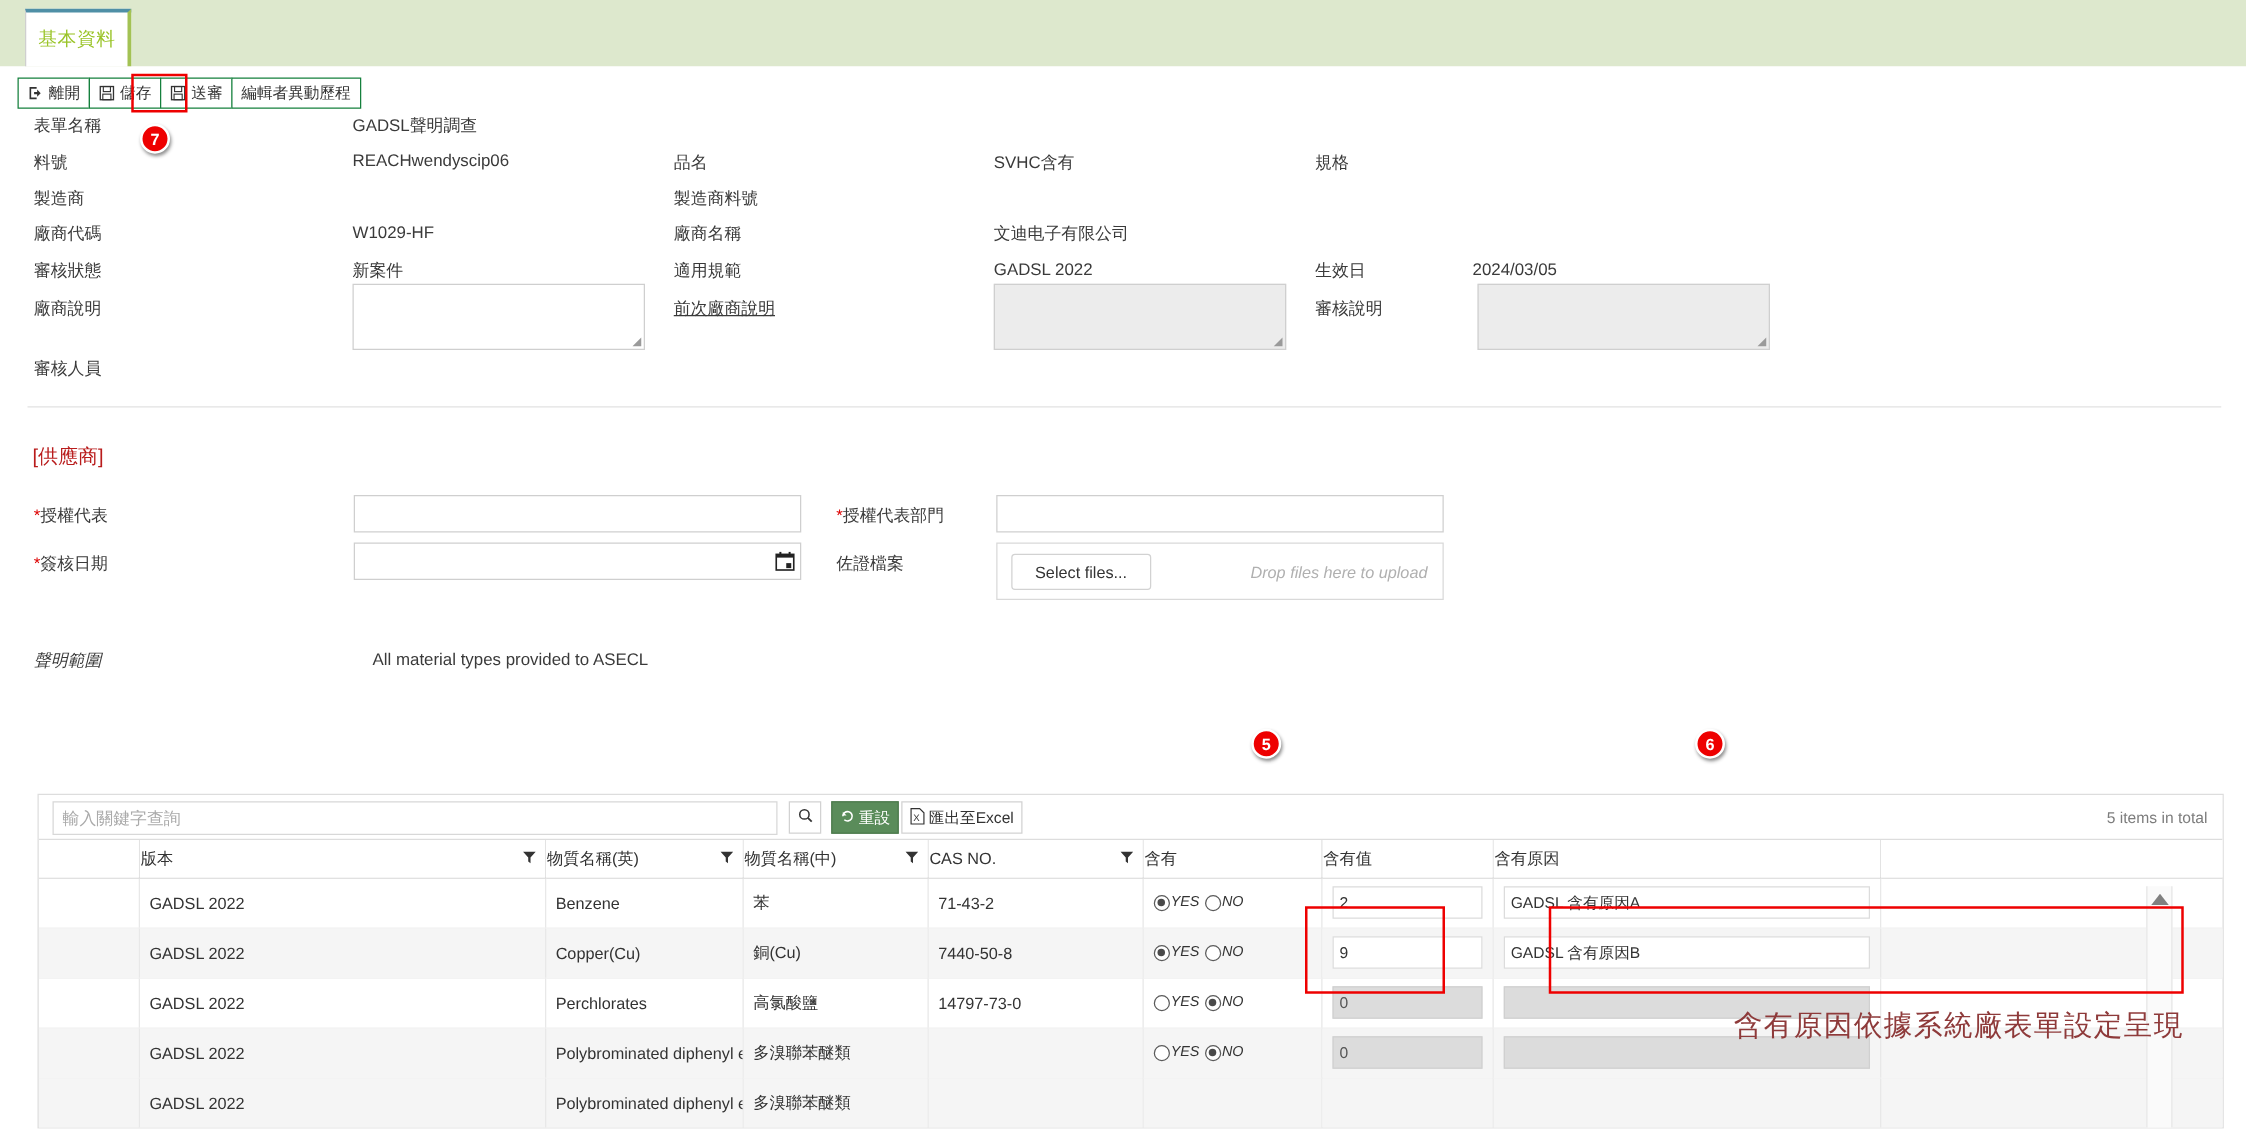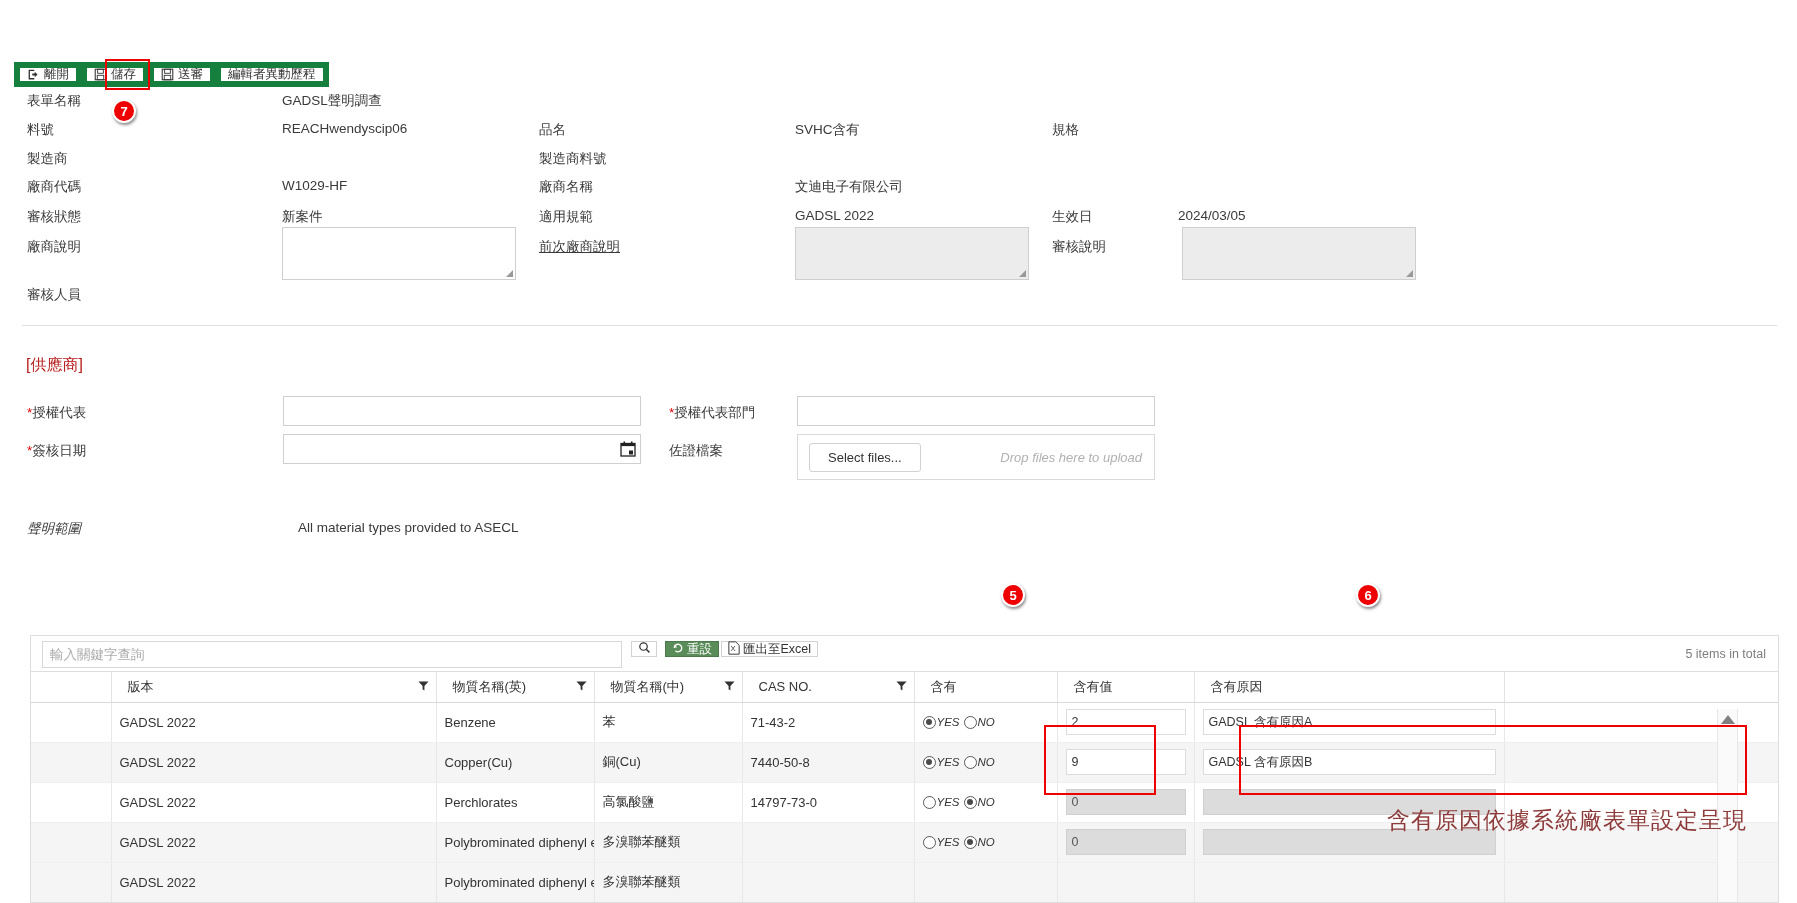"基本資料" div.tabstrip { html: none -> <div> <div> <span>基本資料</span> </div> </div> }
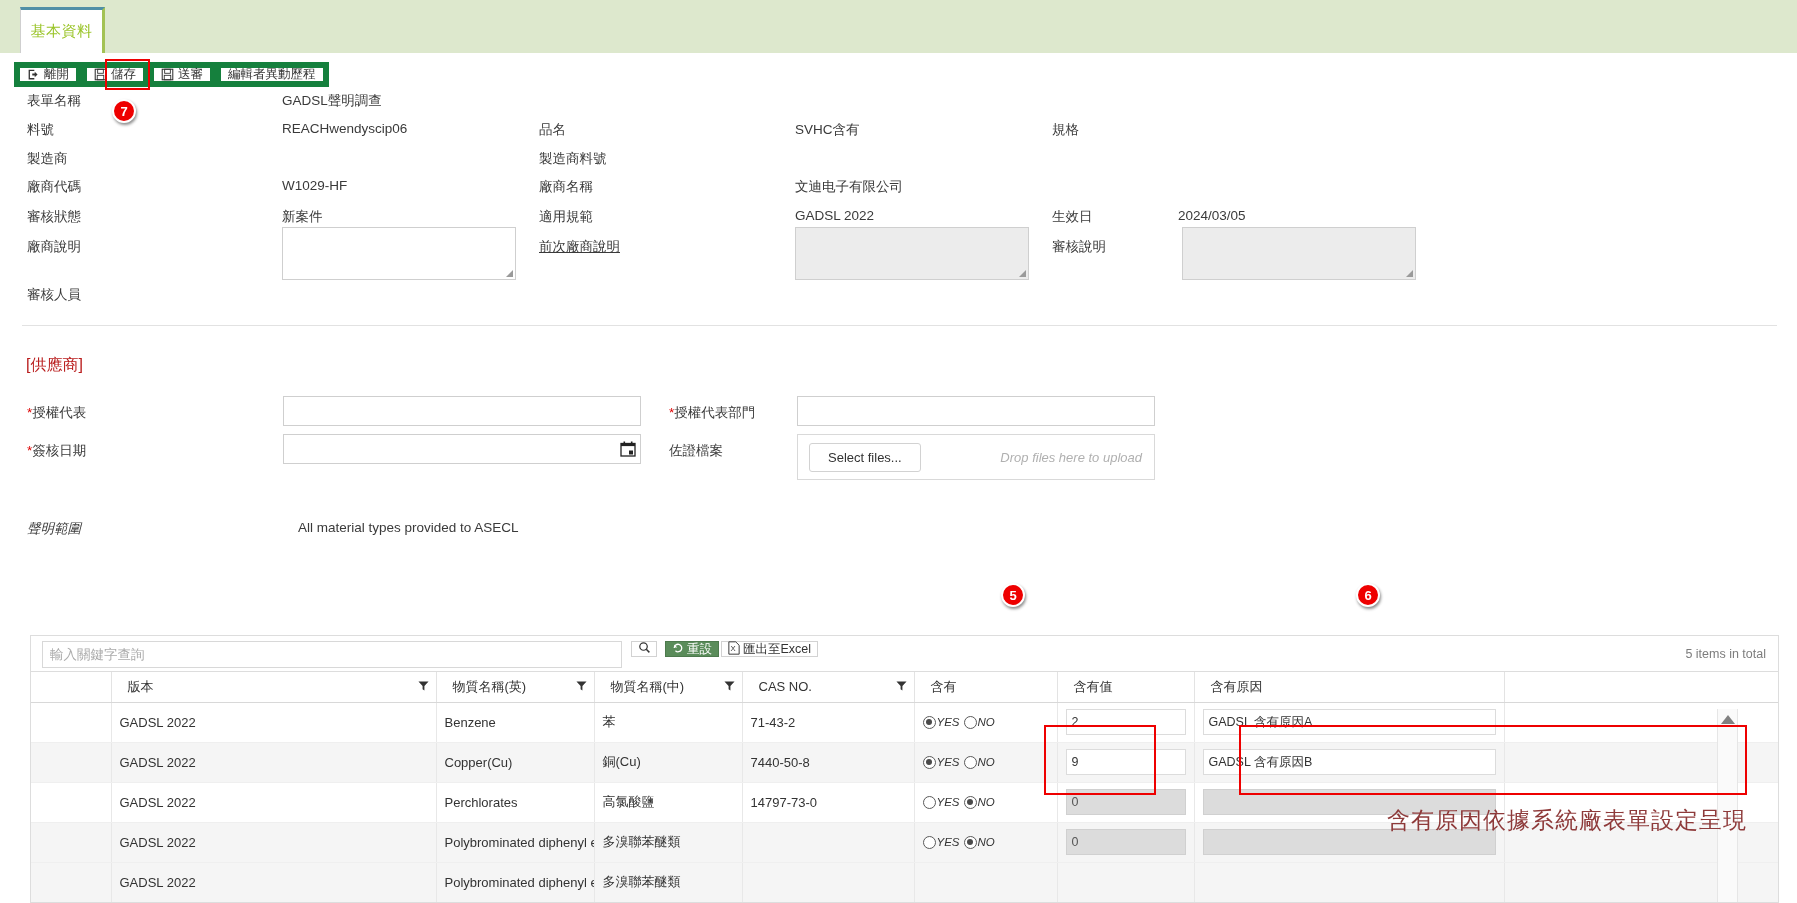"離開" .cmdbtn { border: 6px solid #15803d -> 1px solid #15803d }
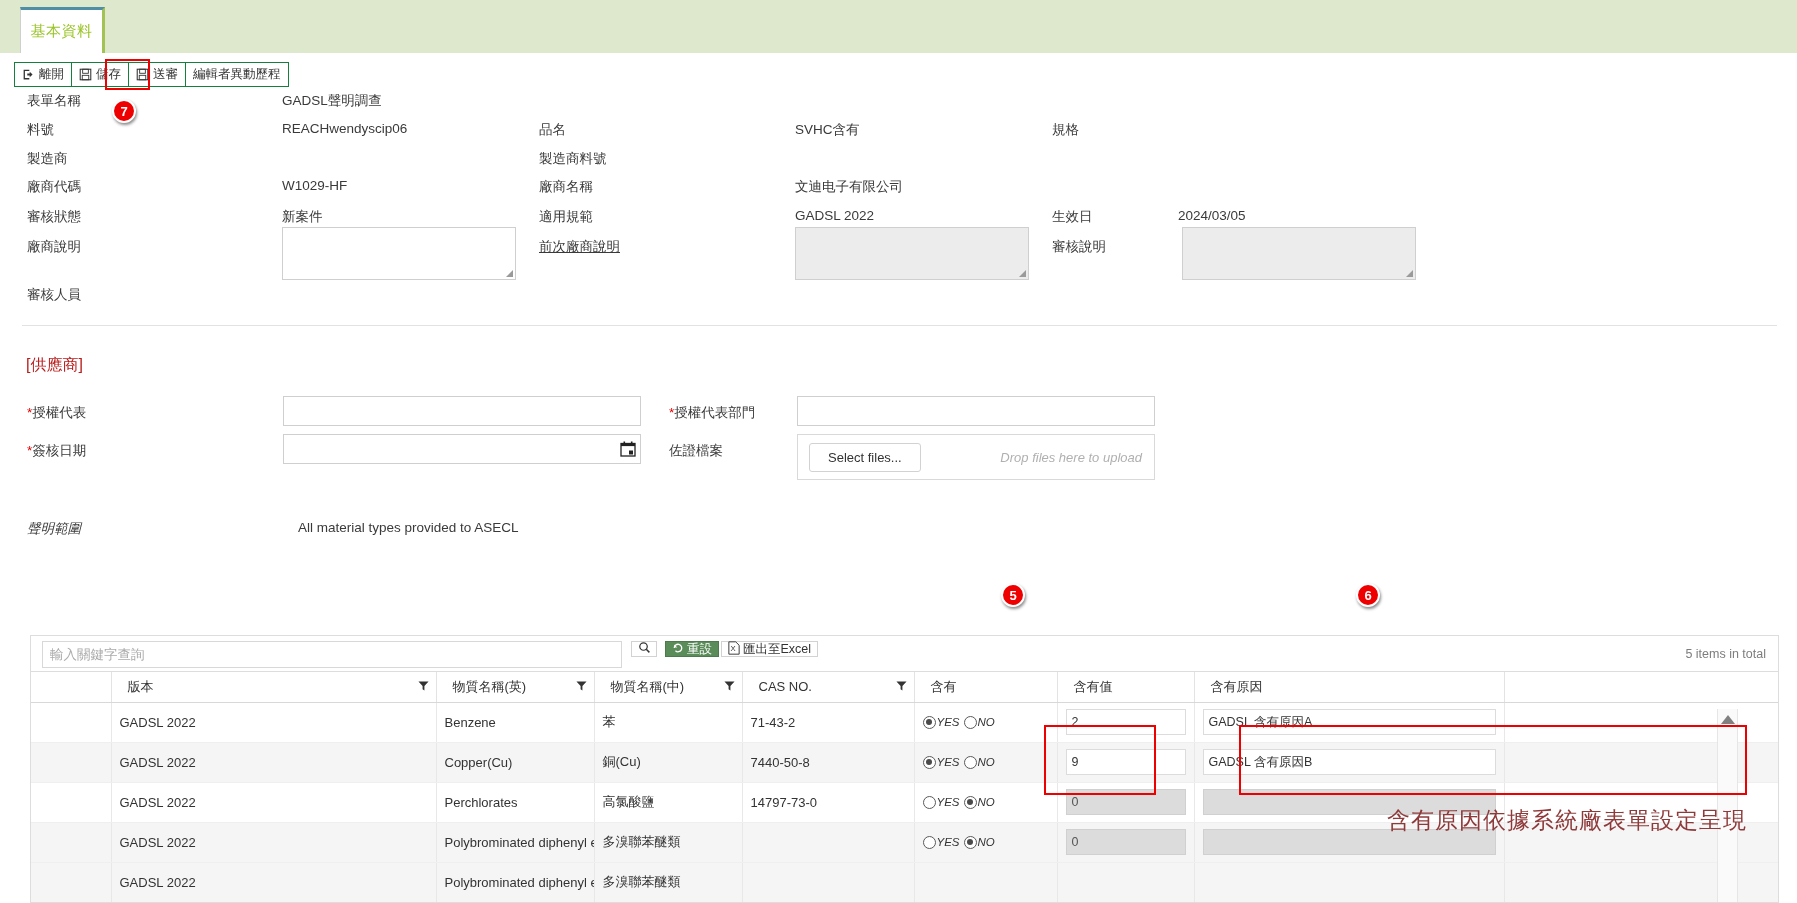"重設" .tb-btn { height: 16px -> 26px }
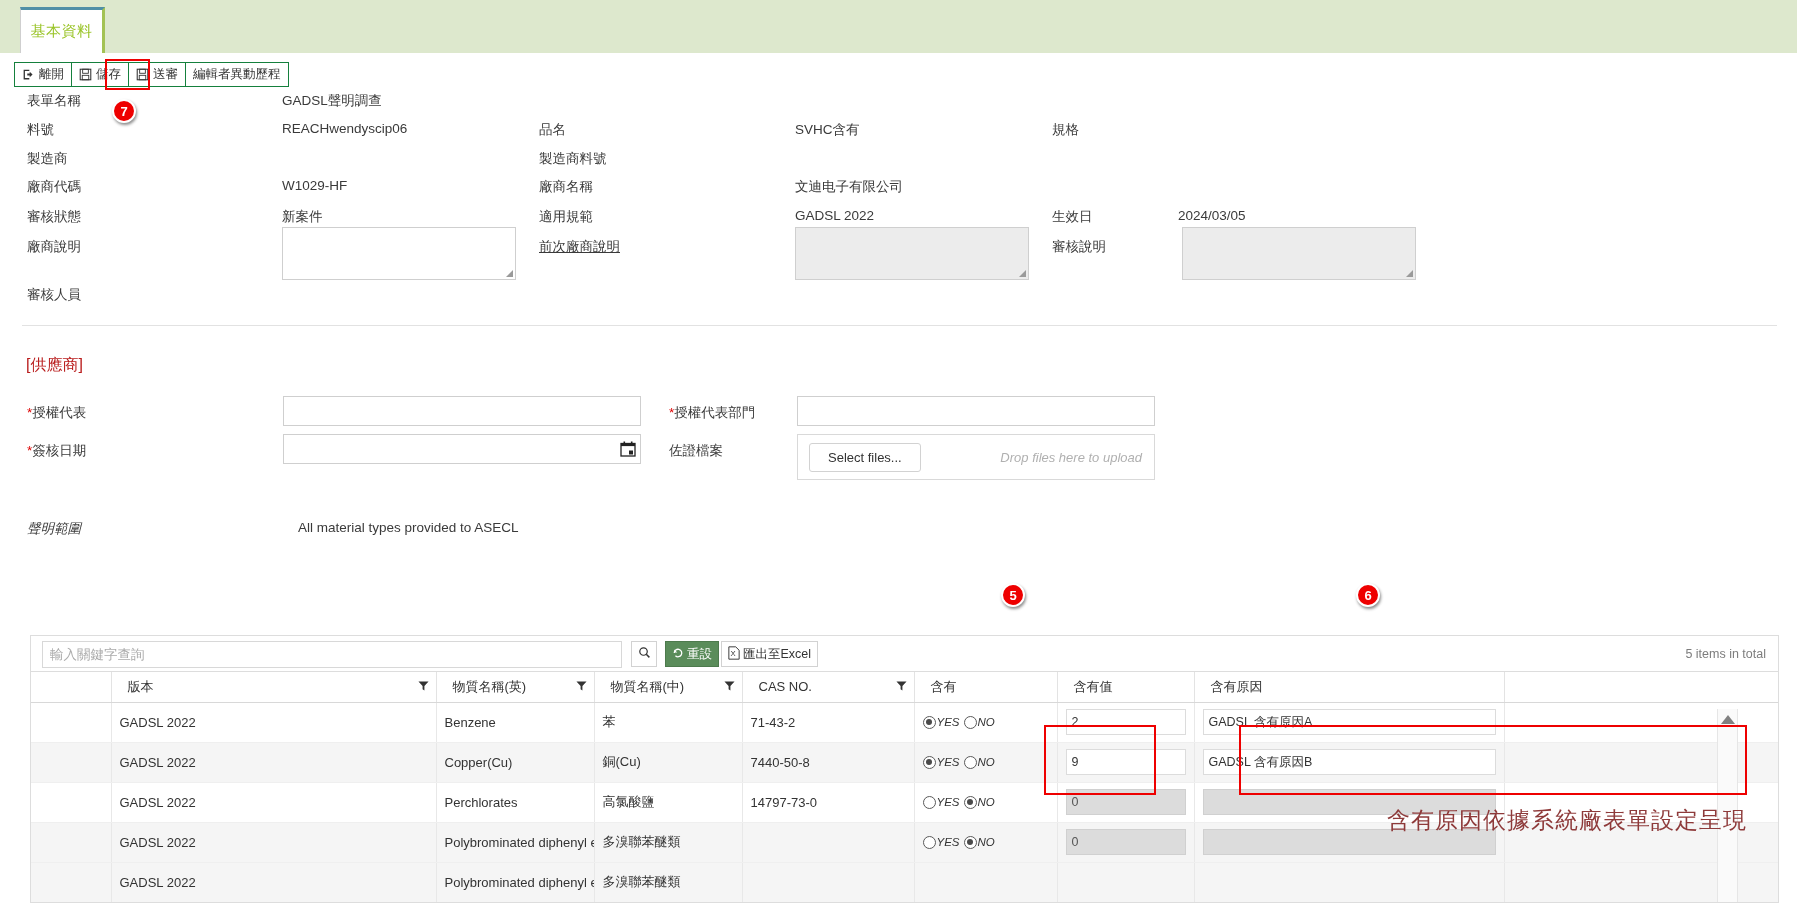"版本" table.gtable th { padding: 0 16px -> 0 1px }
